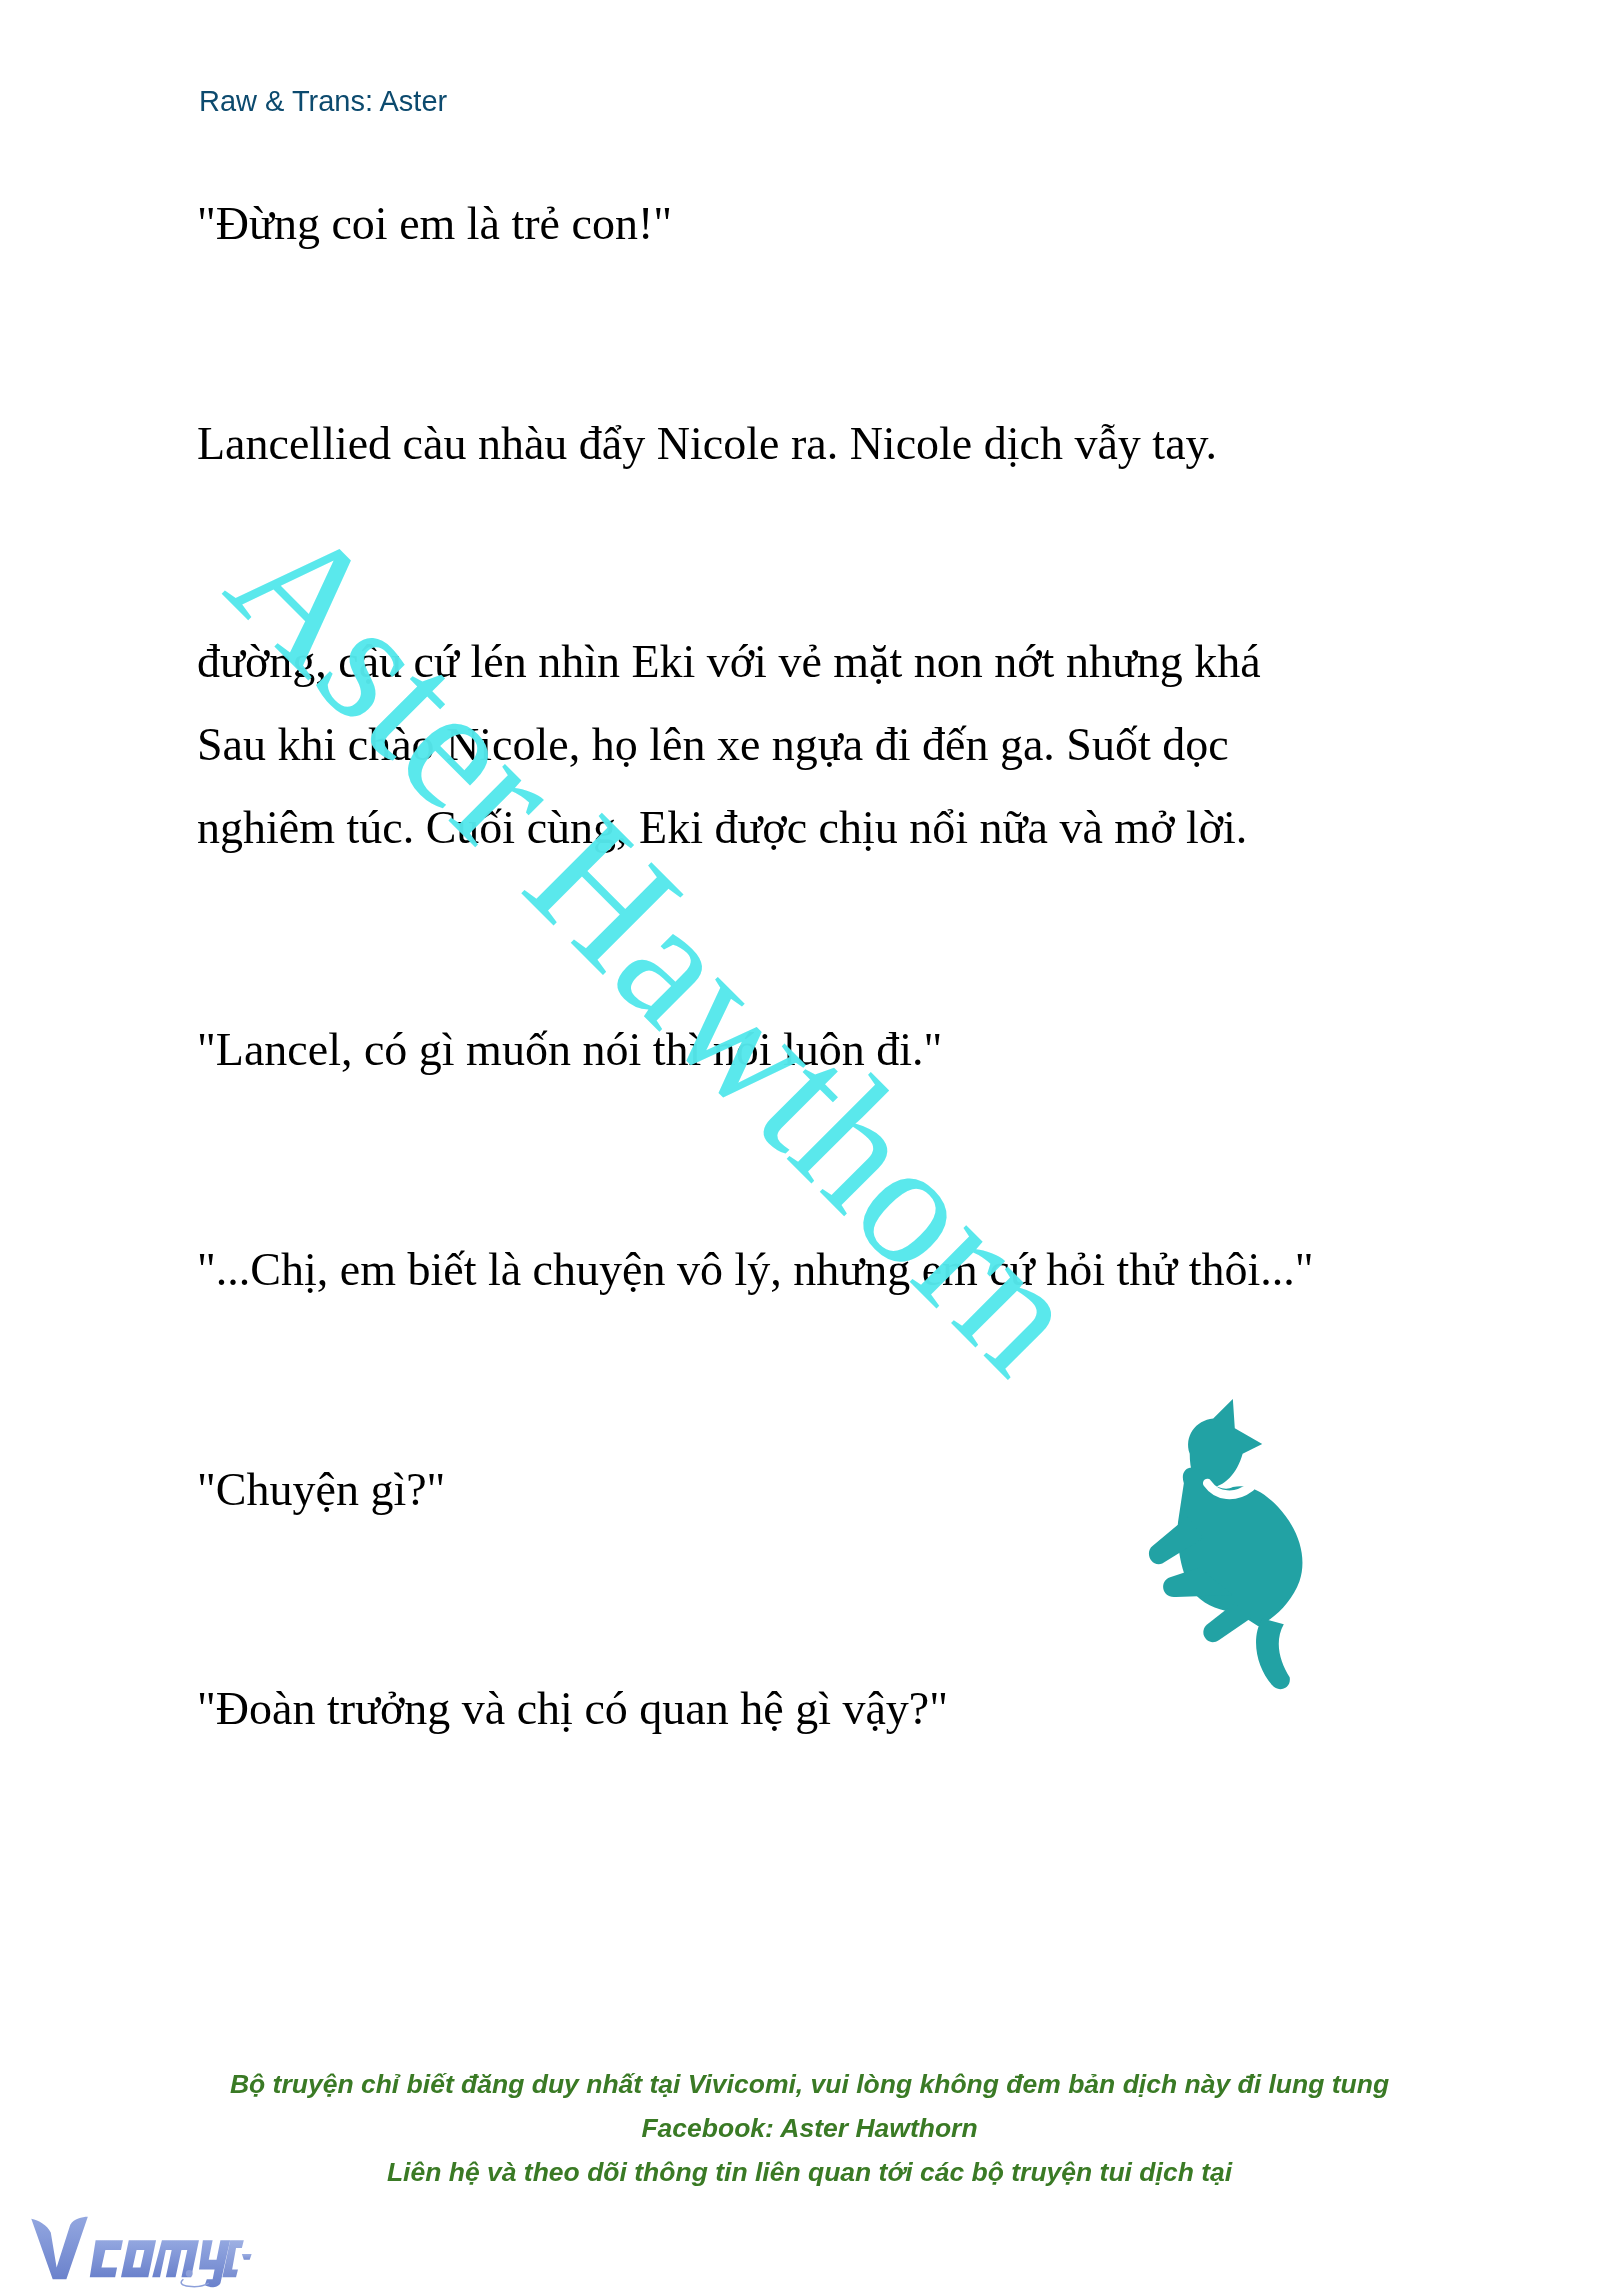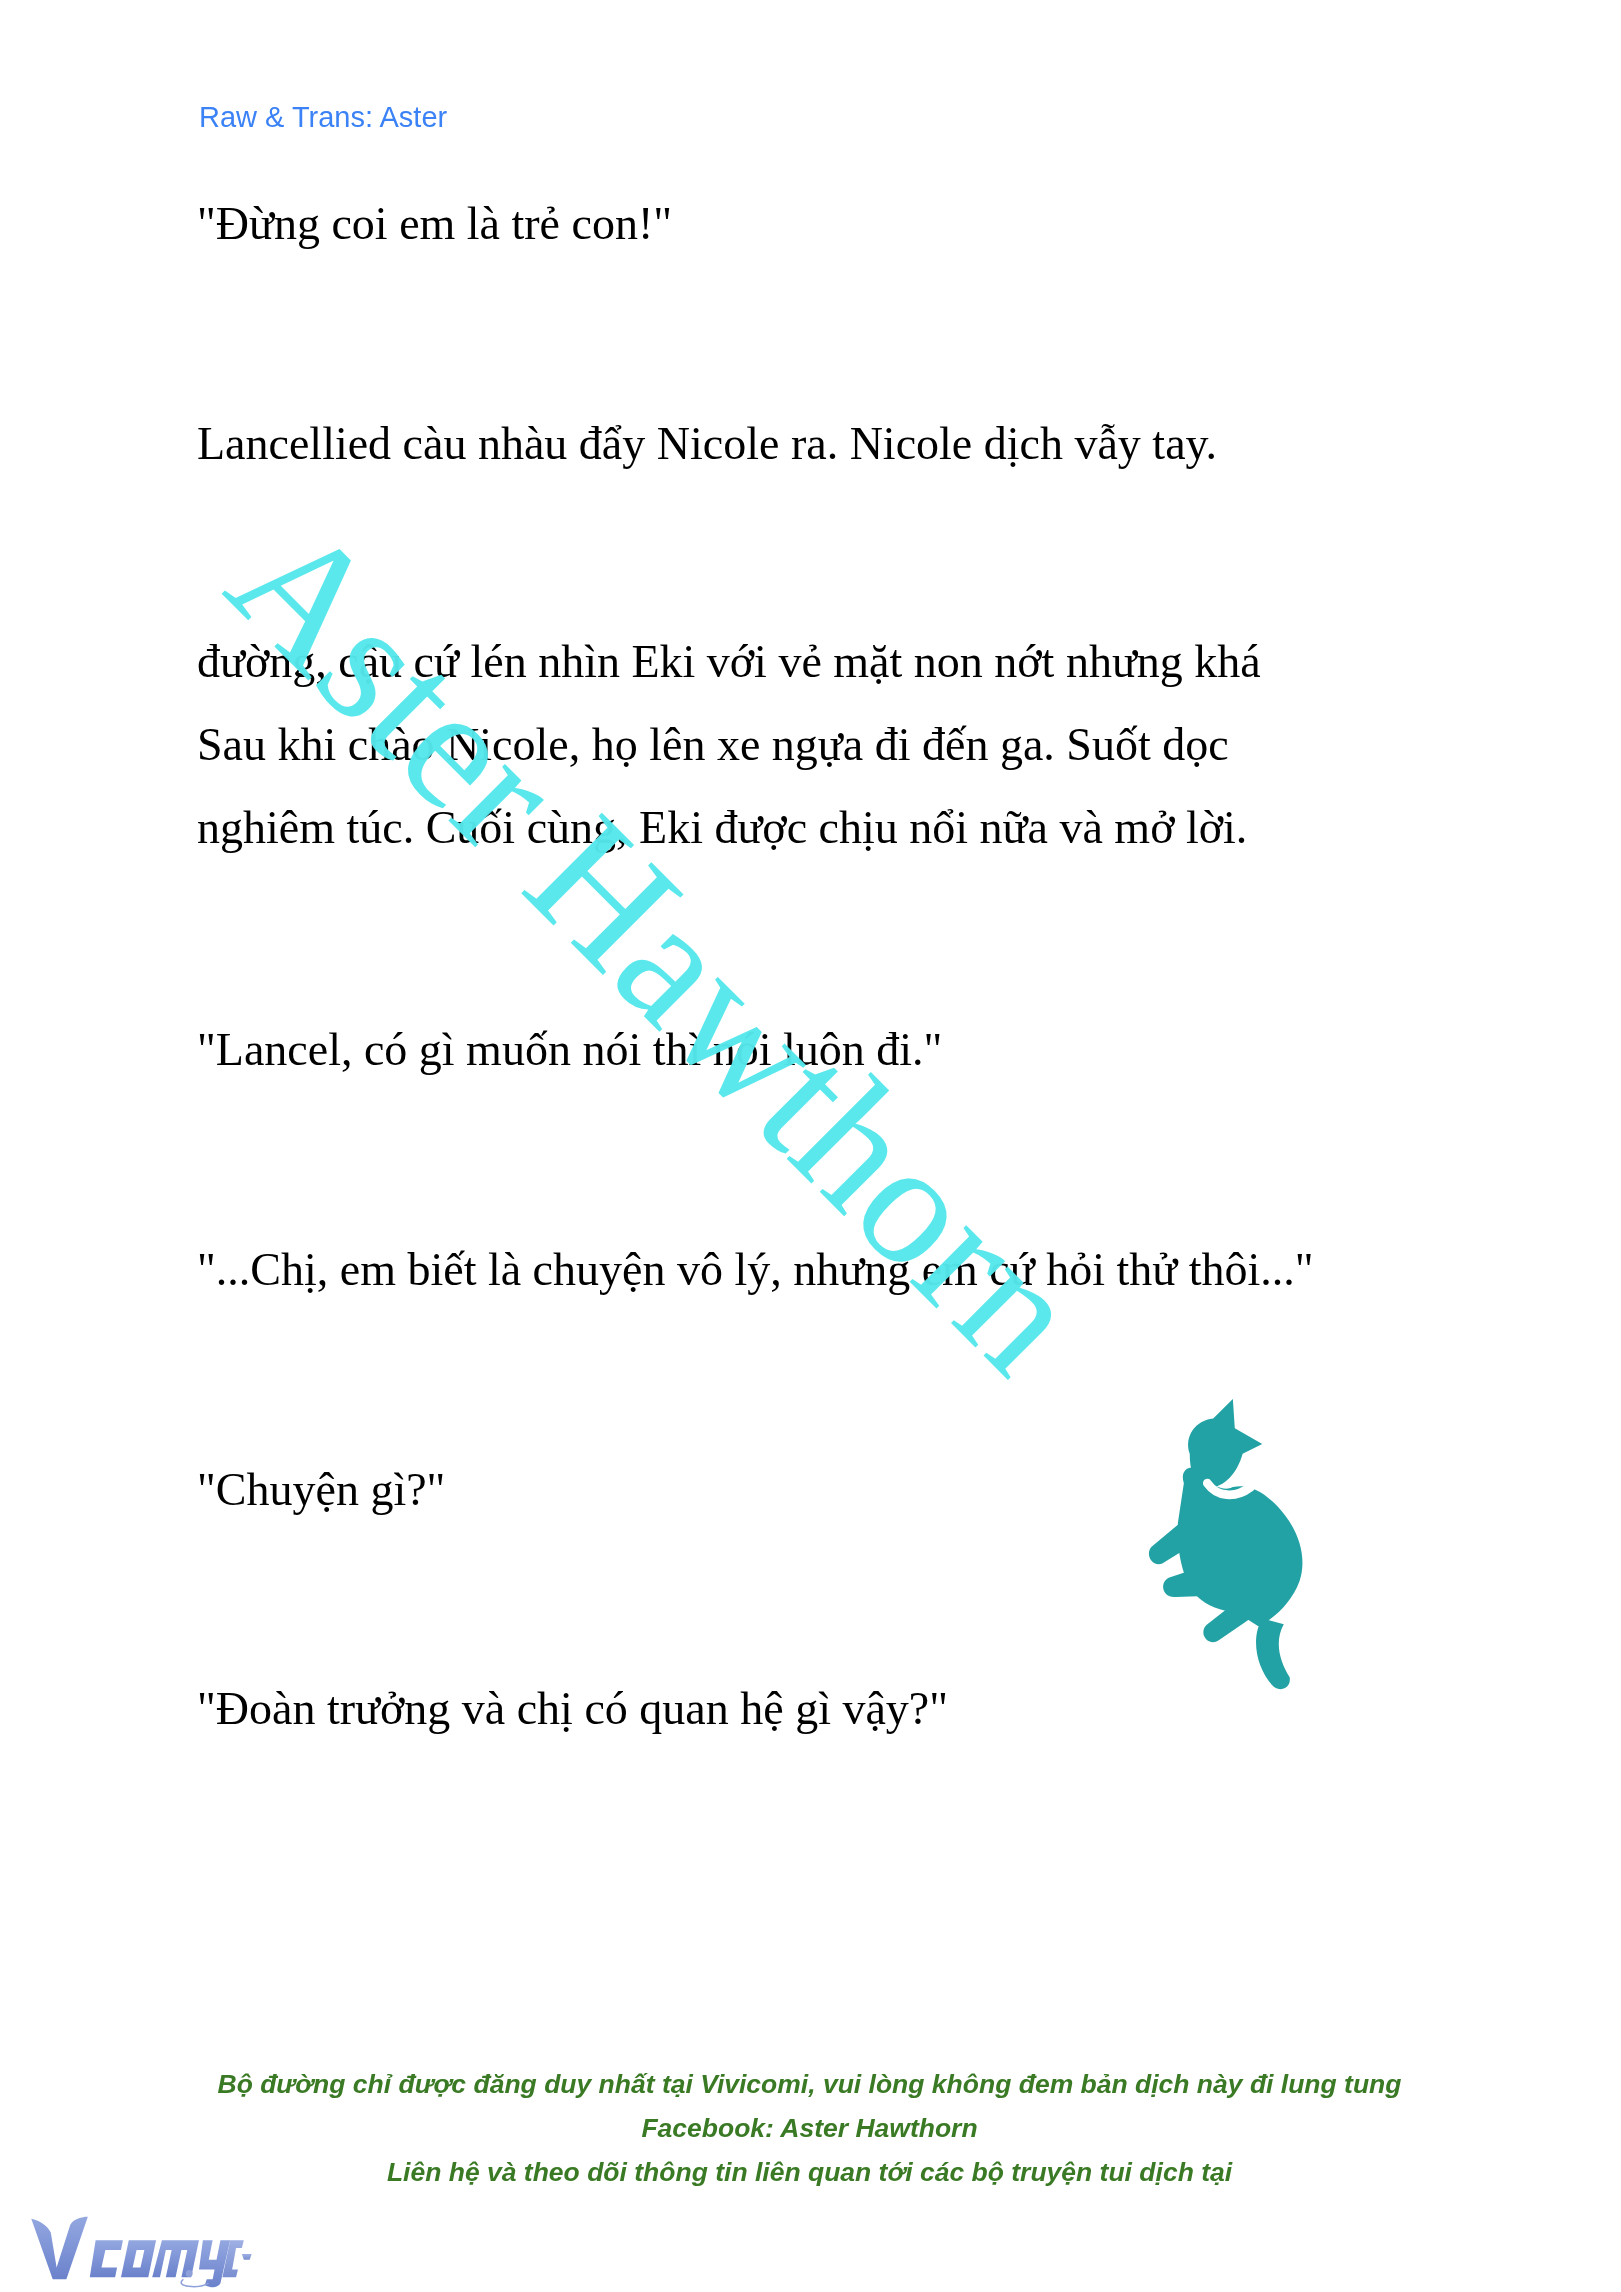"Raw & Trans: Aster" .header { color: #3b82f6 -> #0c4a6e; top: 100px -> 84px }
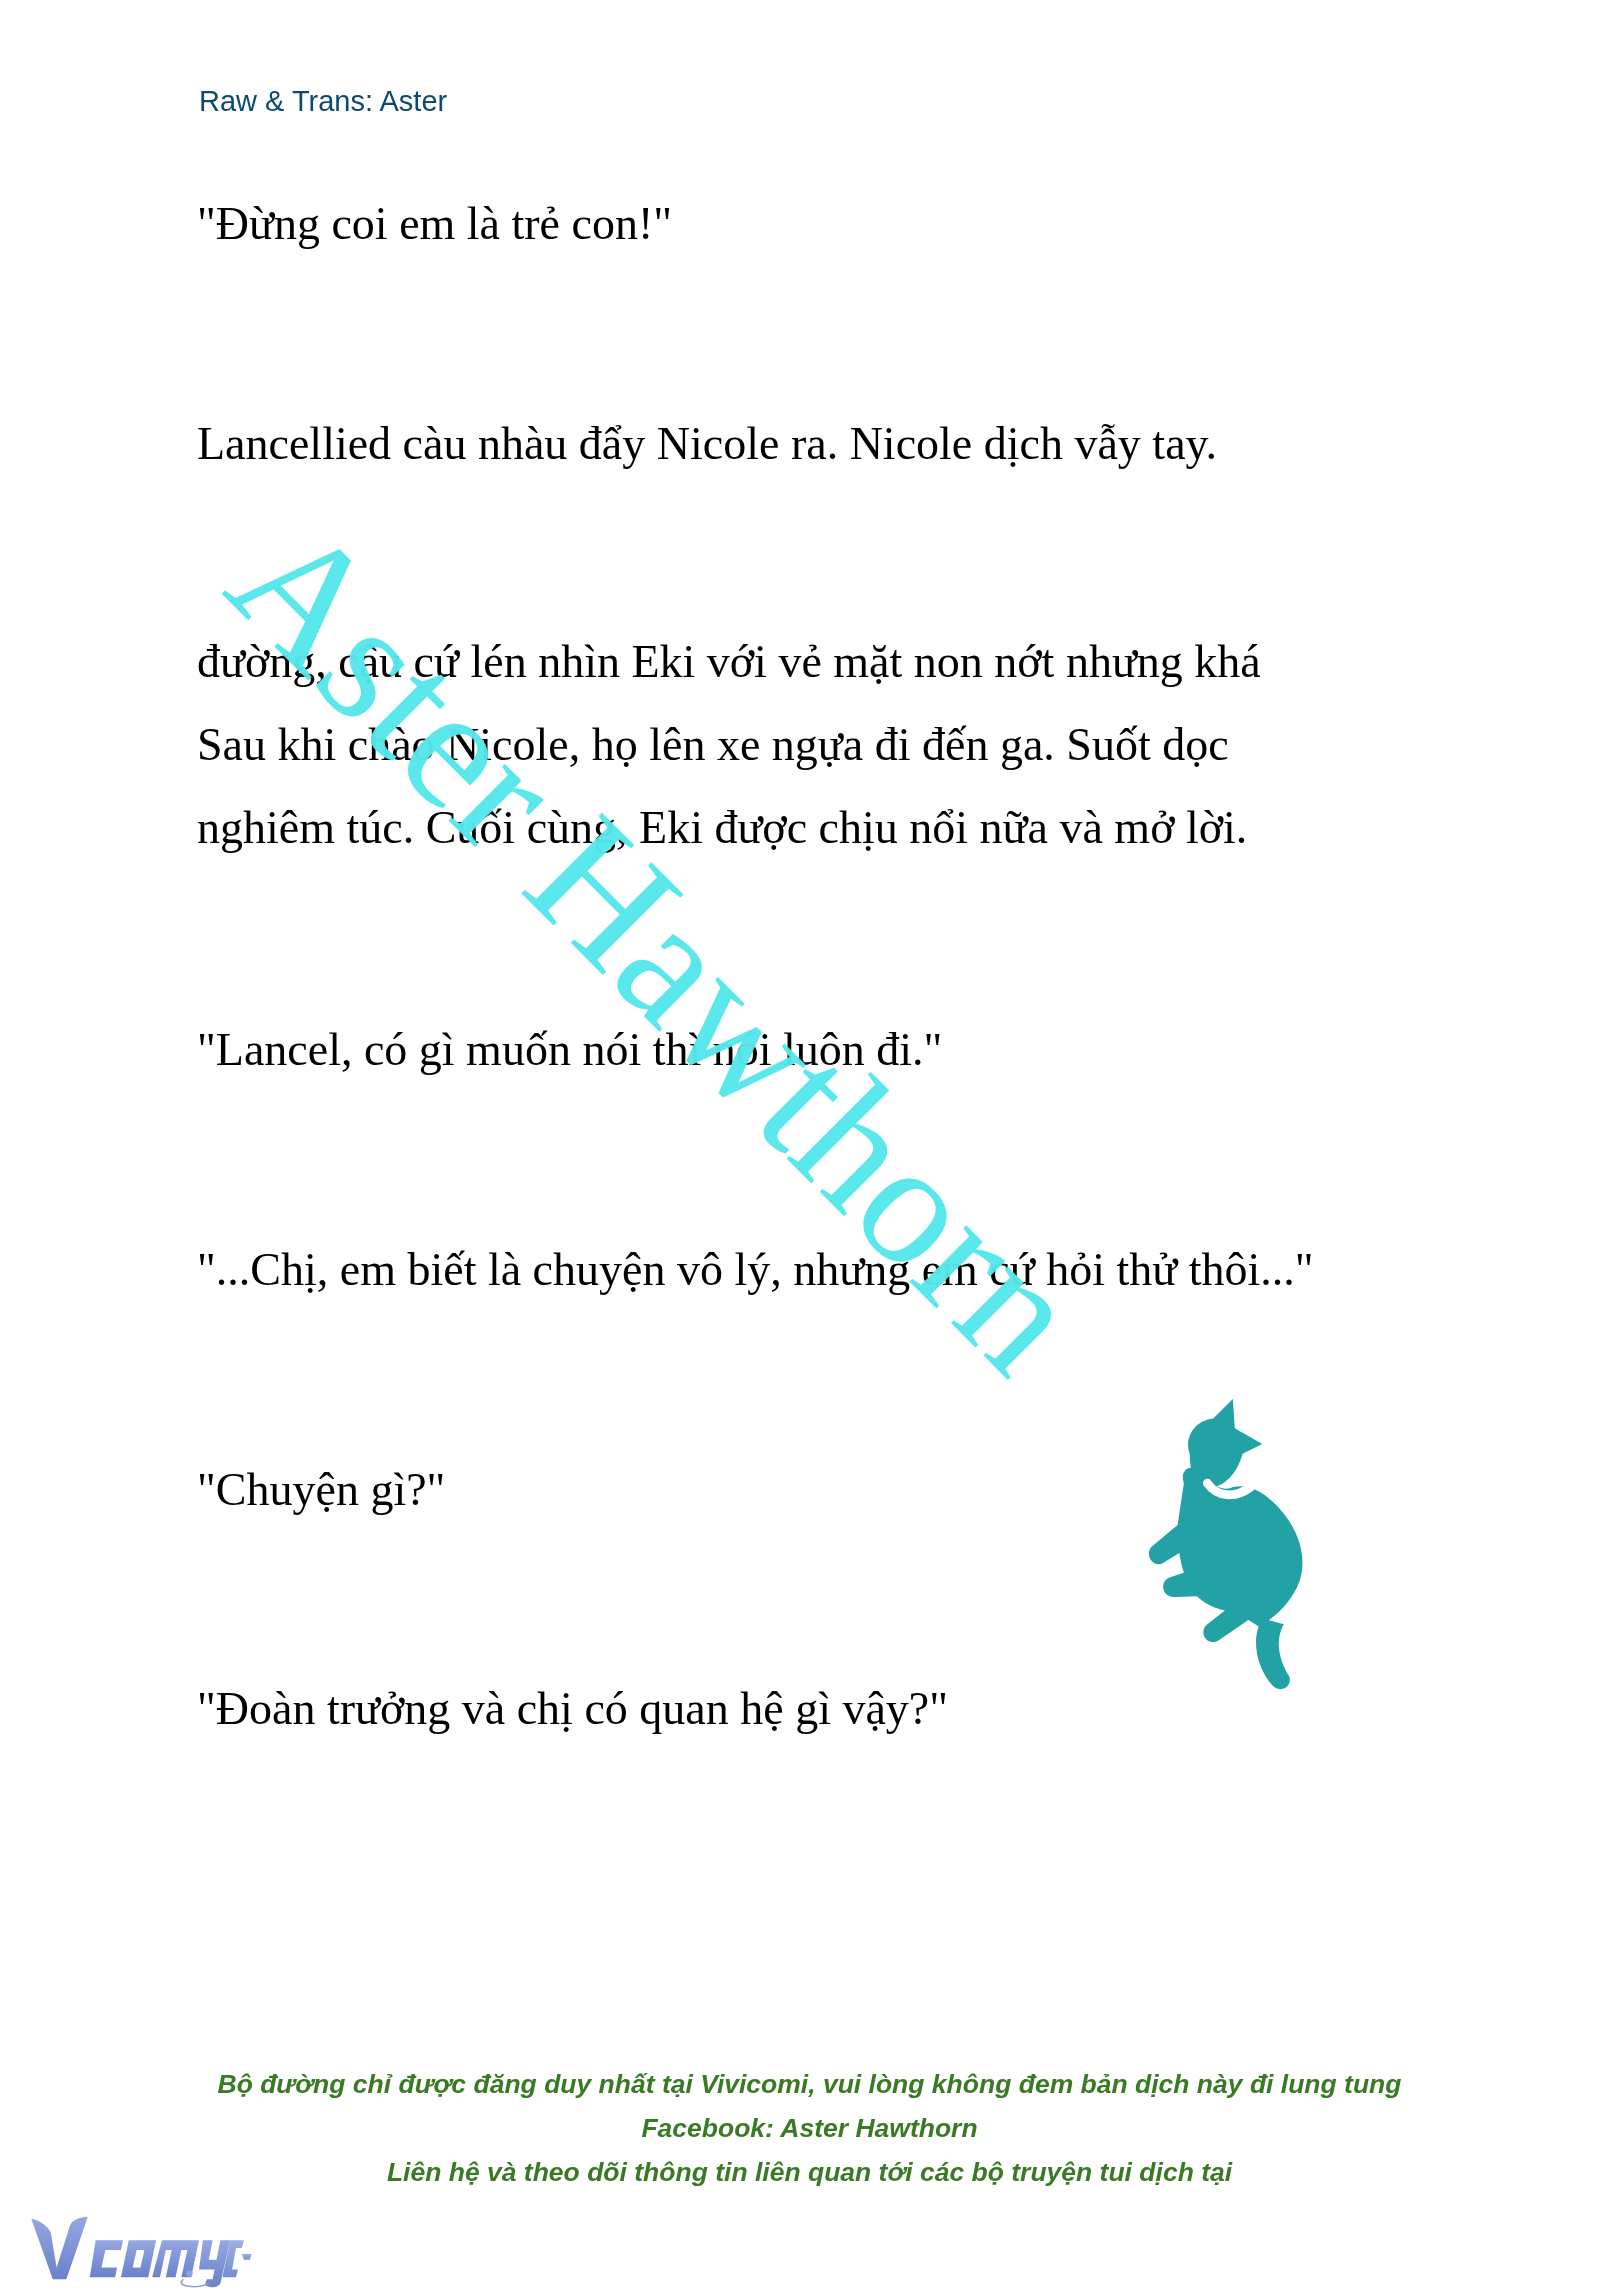"Bộ đường chỉ được đăng" span.fline { text: đường chỉ được -> truyện chỉ biết }
